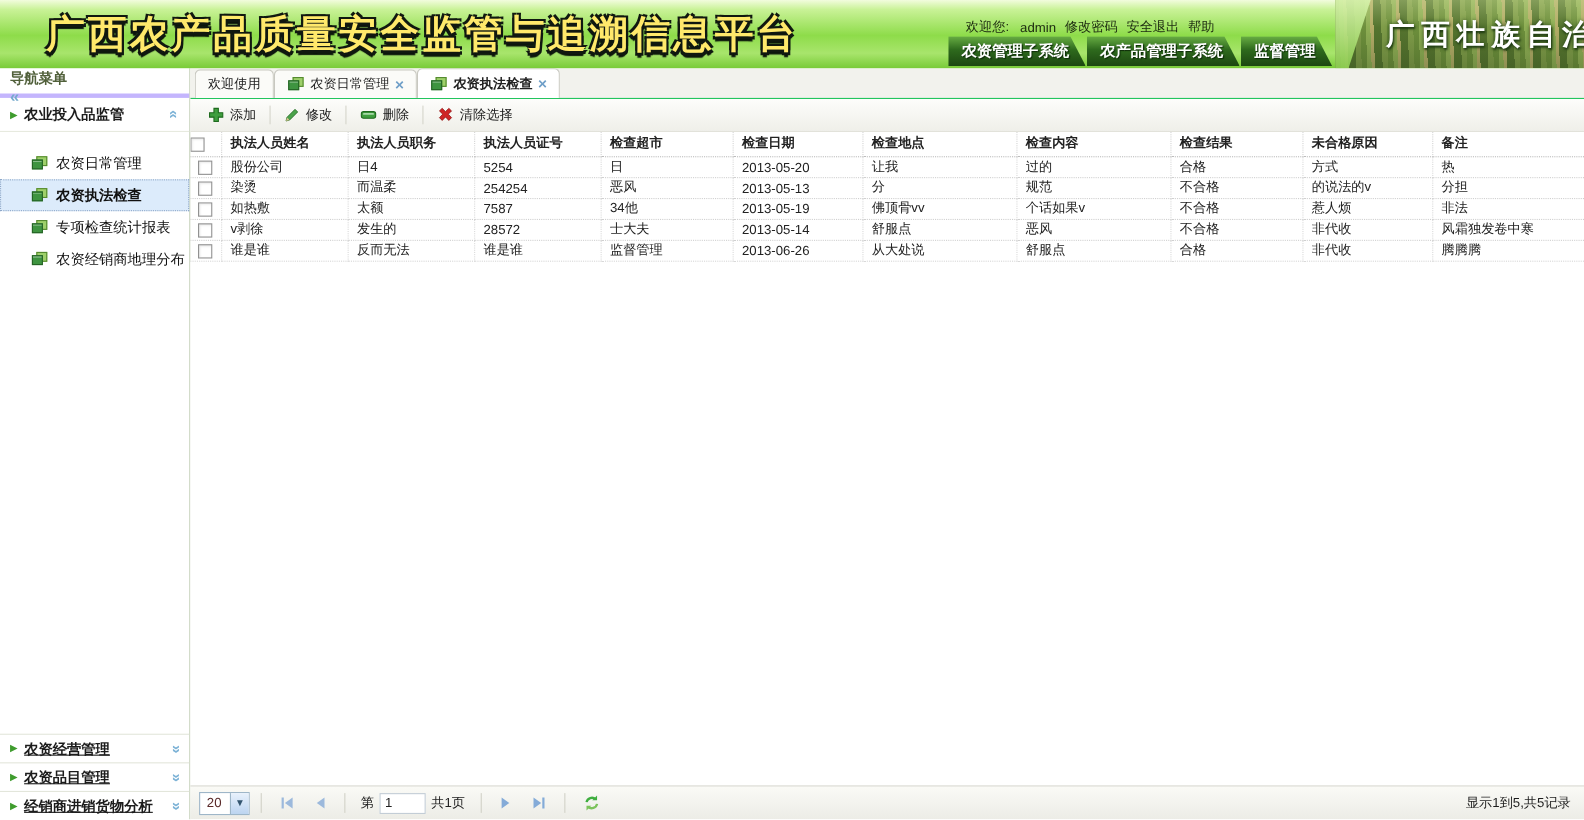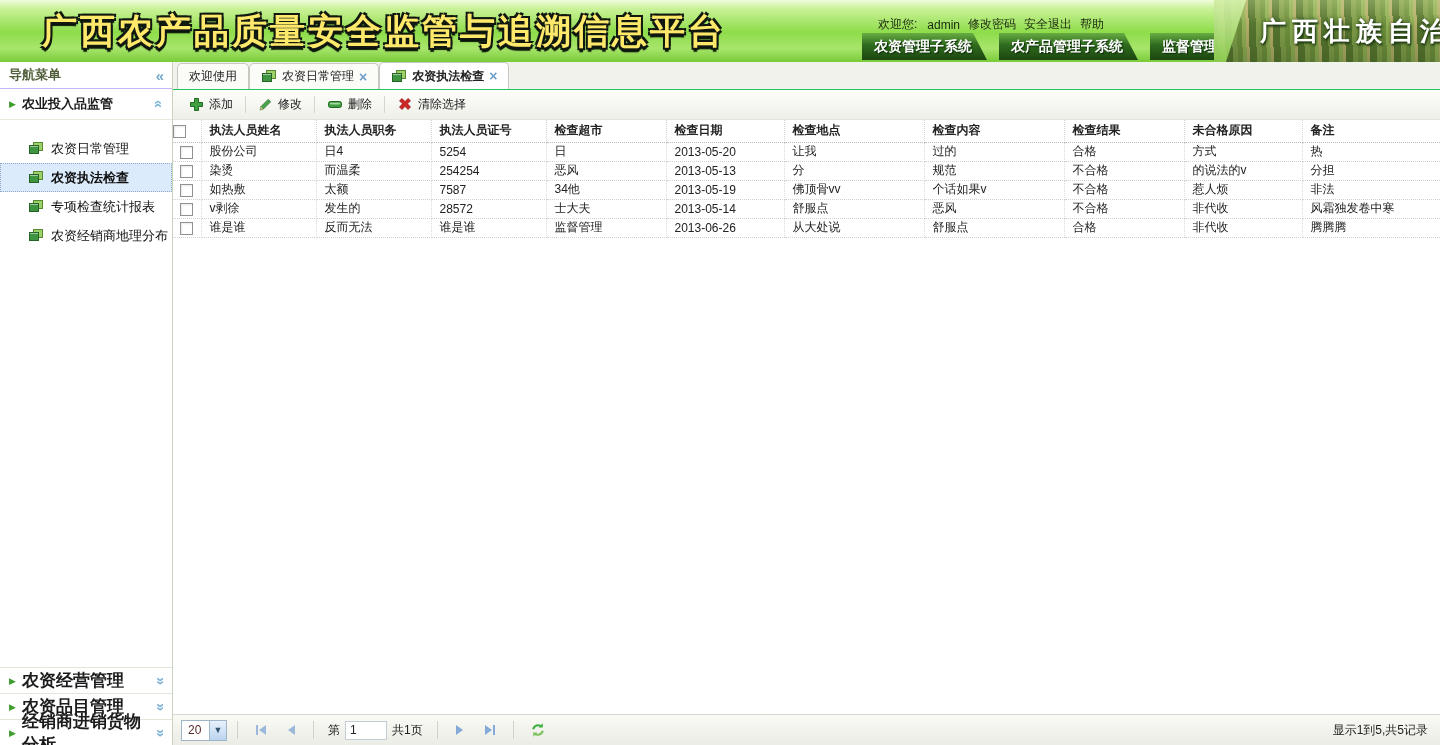"农资管理子系统" .subsys-row { gap: 12px -> 1px }
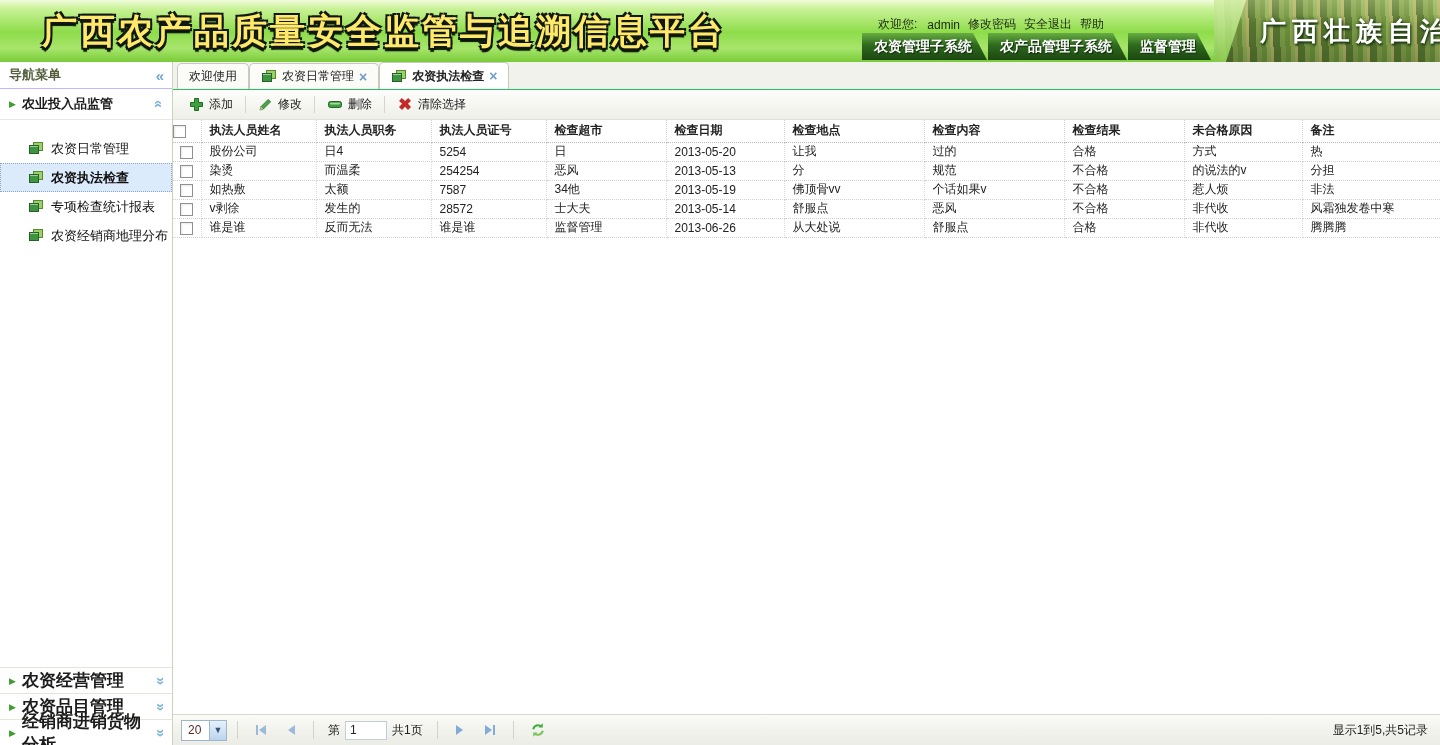"导航菜单" .nav-header { align-items: center -> flex-start; border-bottom: 1px solid #c4b5fd -> 4px solid #c4b5fd; flex-direction: none -> column }
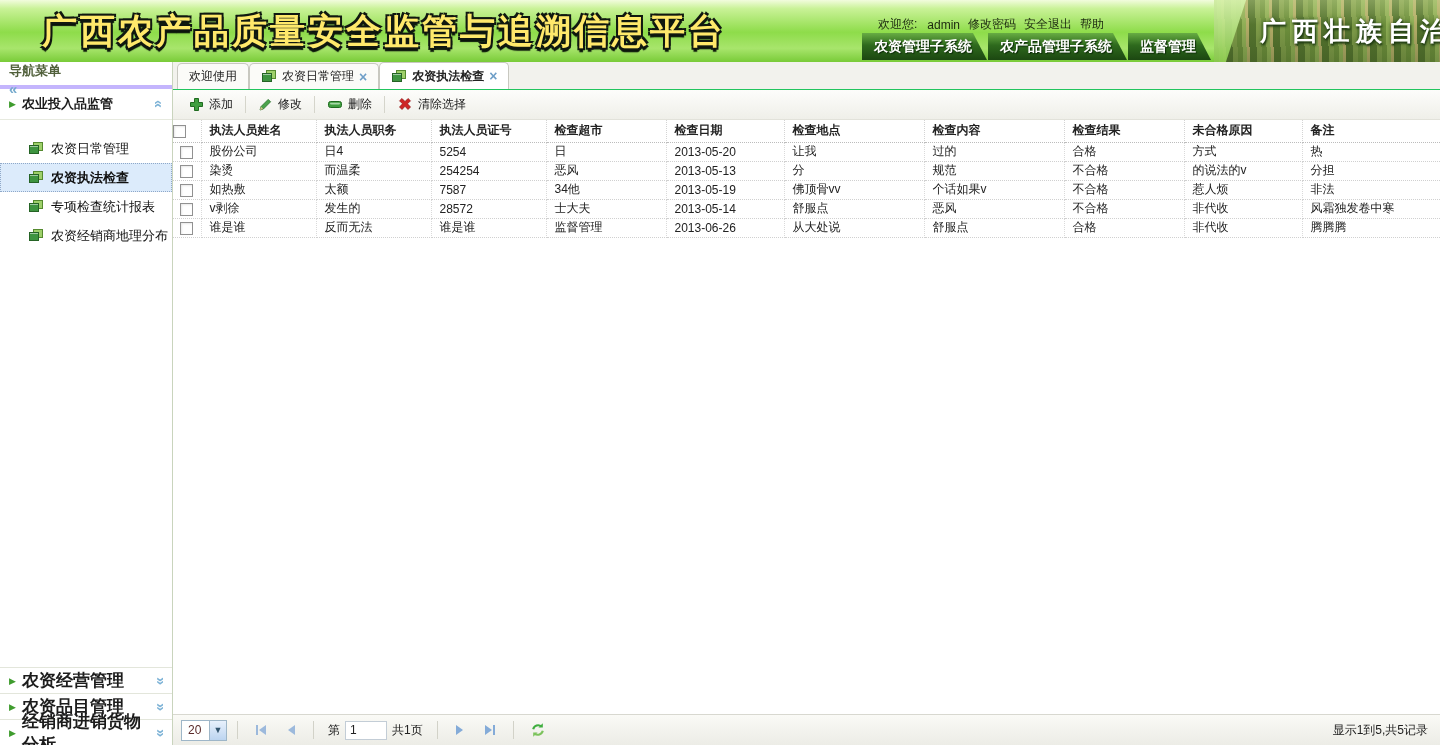"农资经营管理" .collapsed-section .section-label { font-size: 17px -> 13px; text-decoration: none -> underline }
